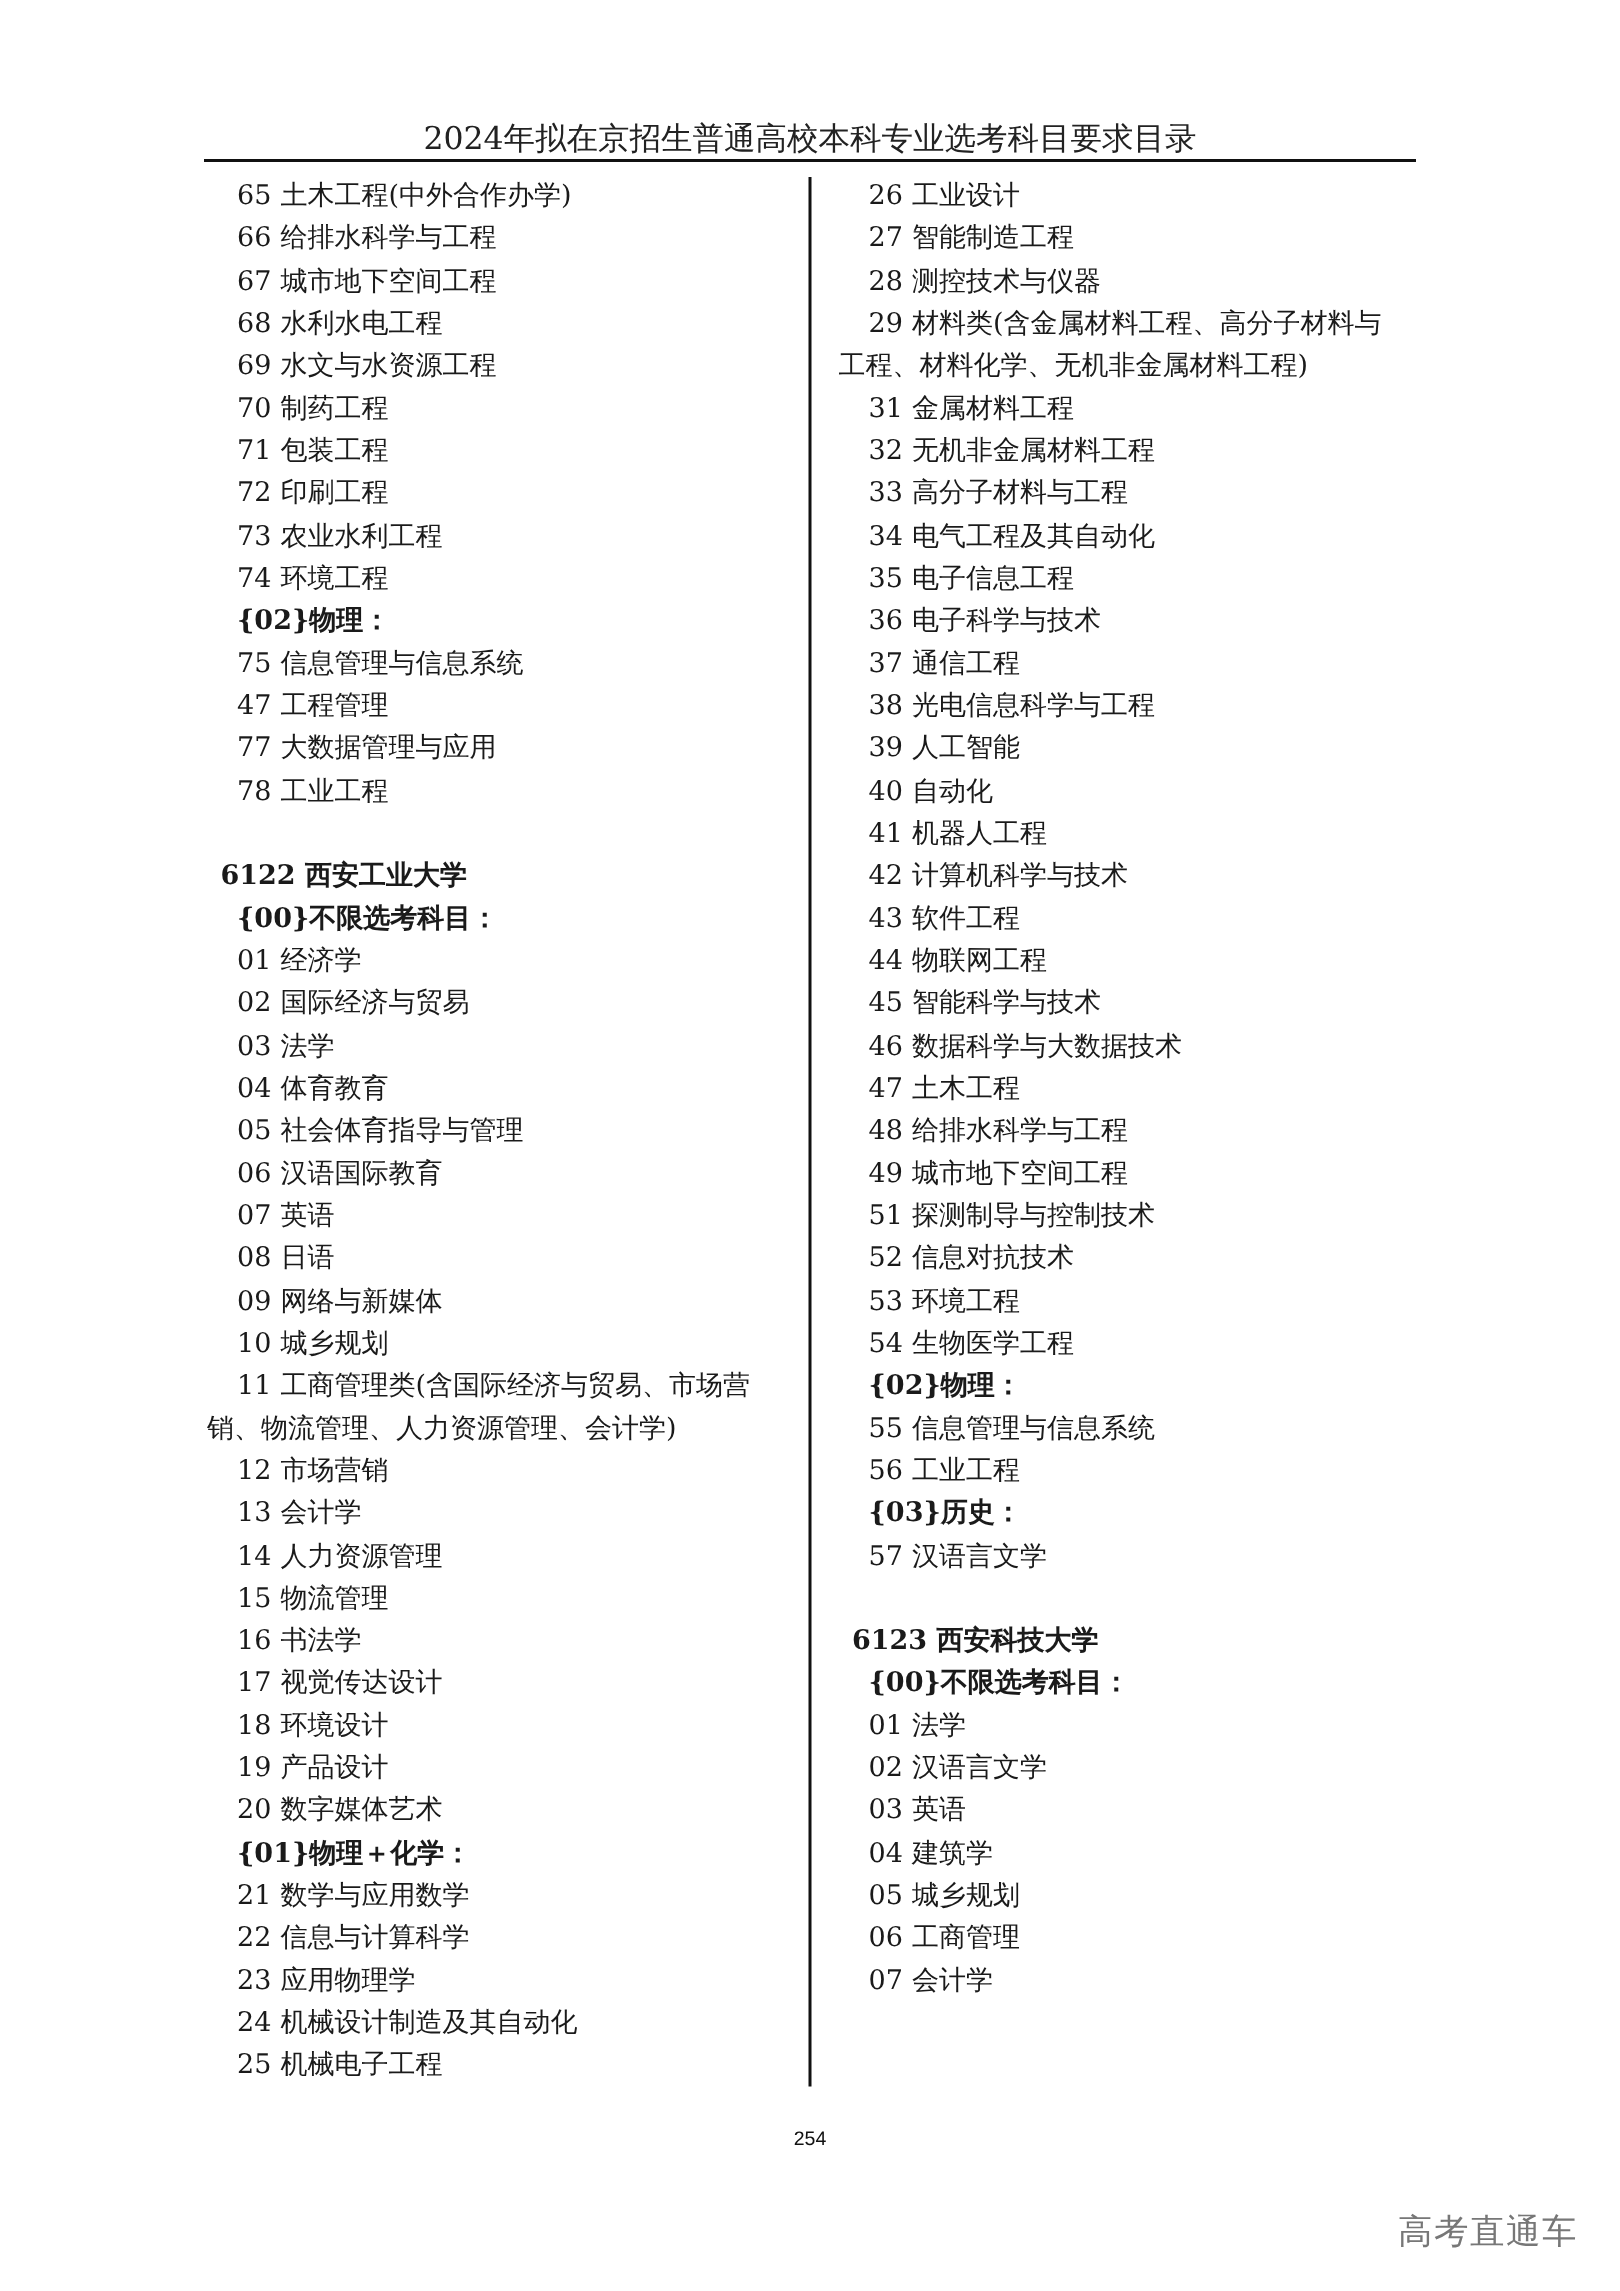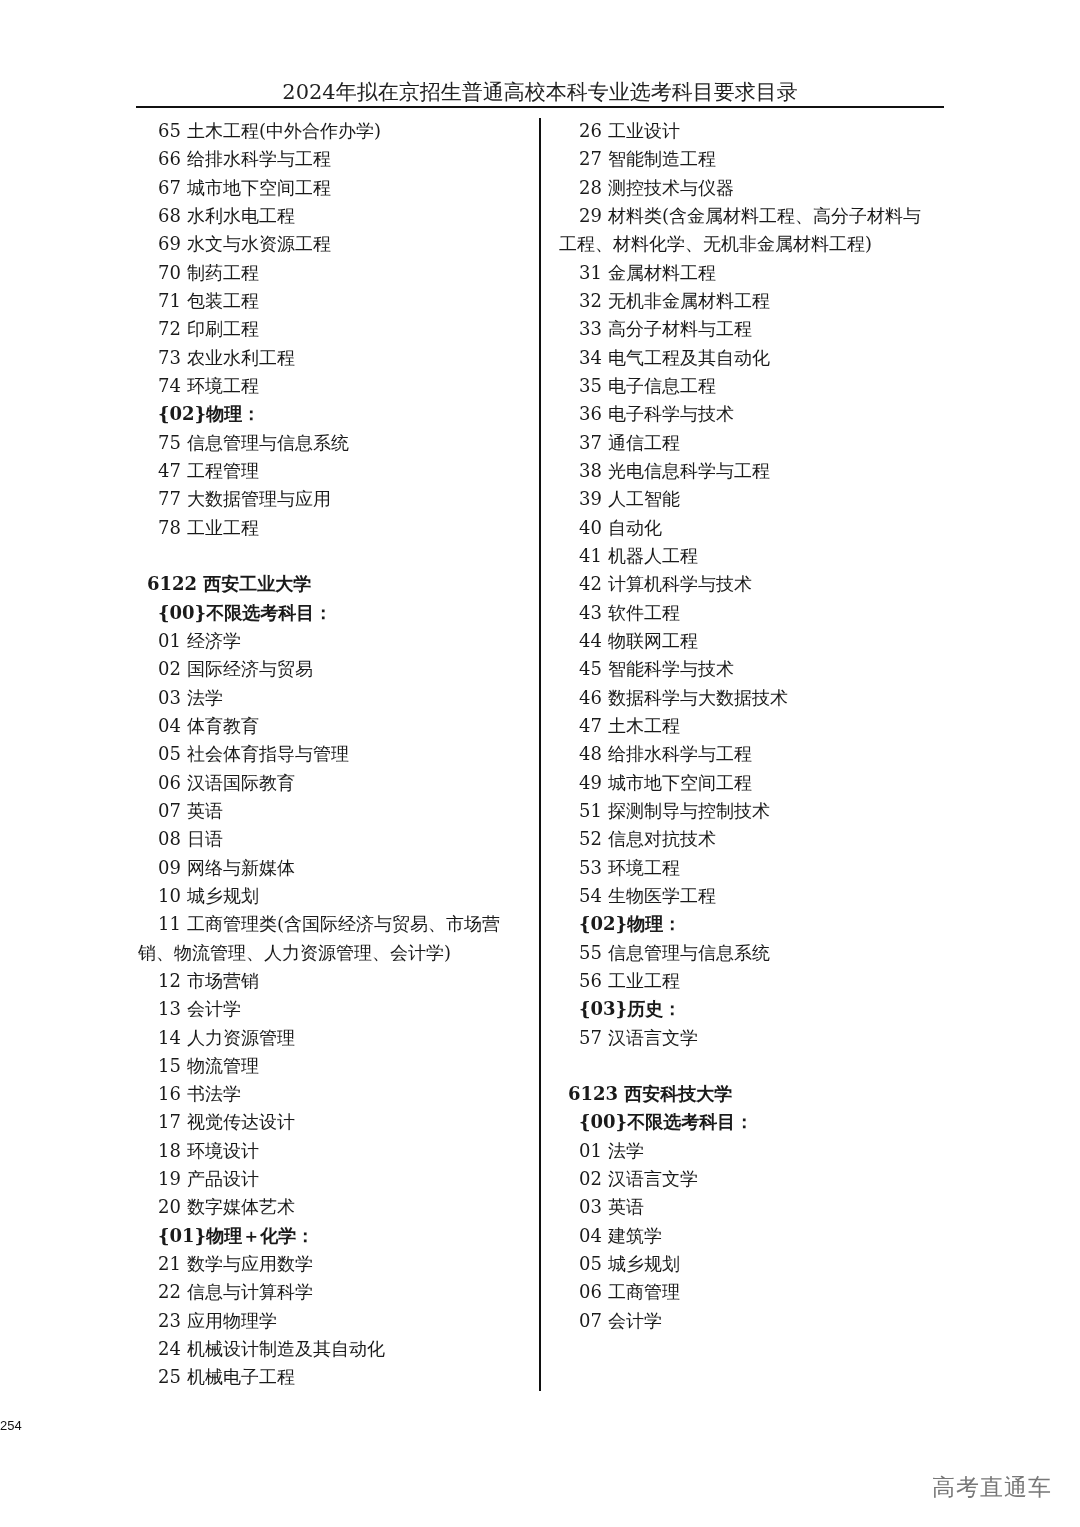"254" .pageno { text-align: left -> center }
